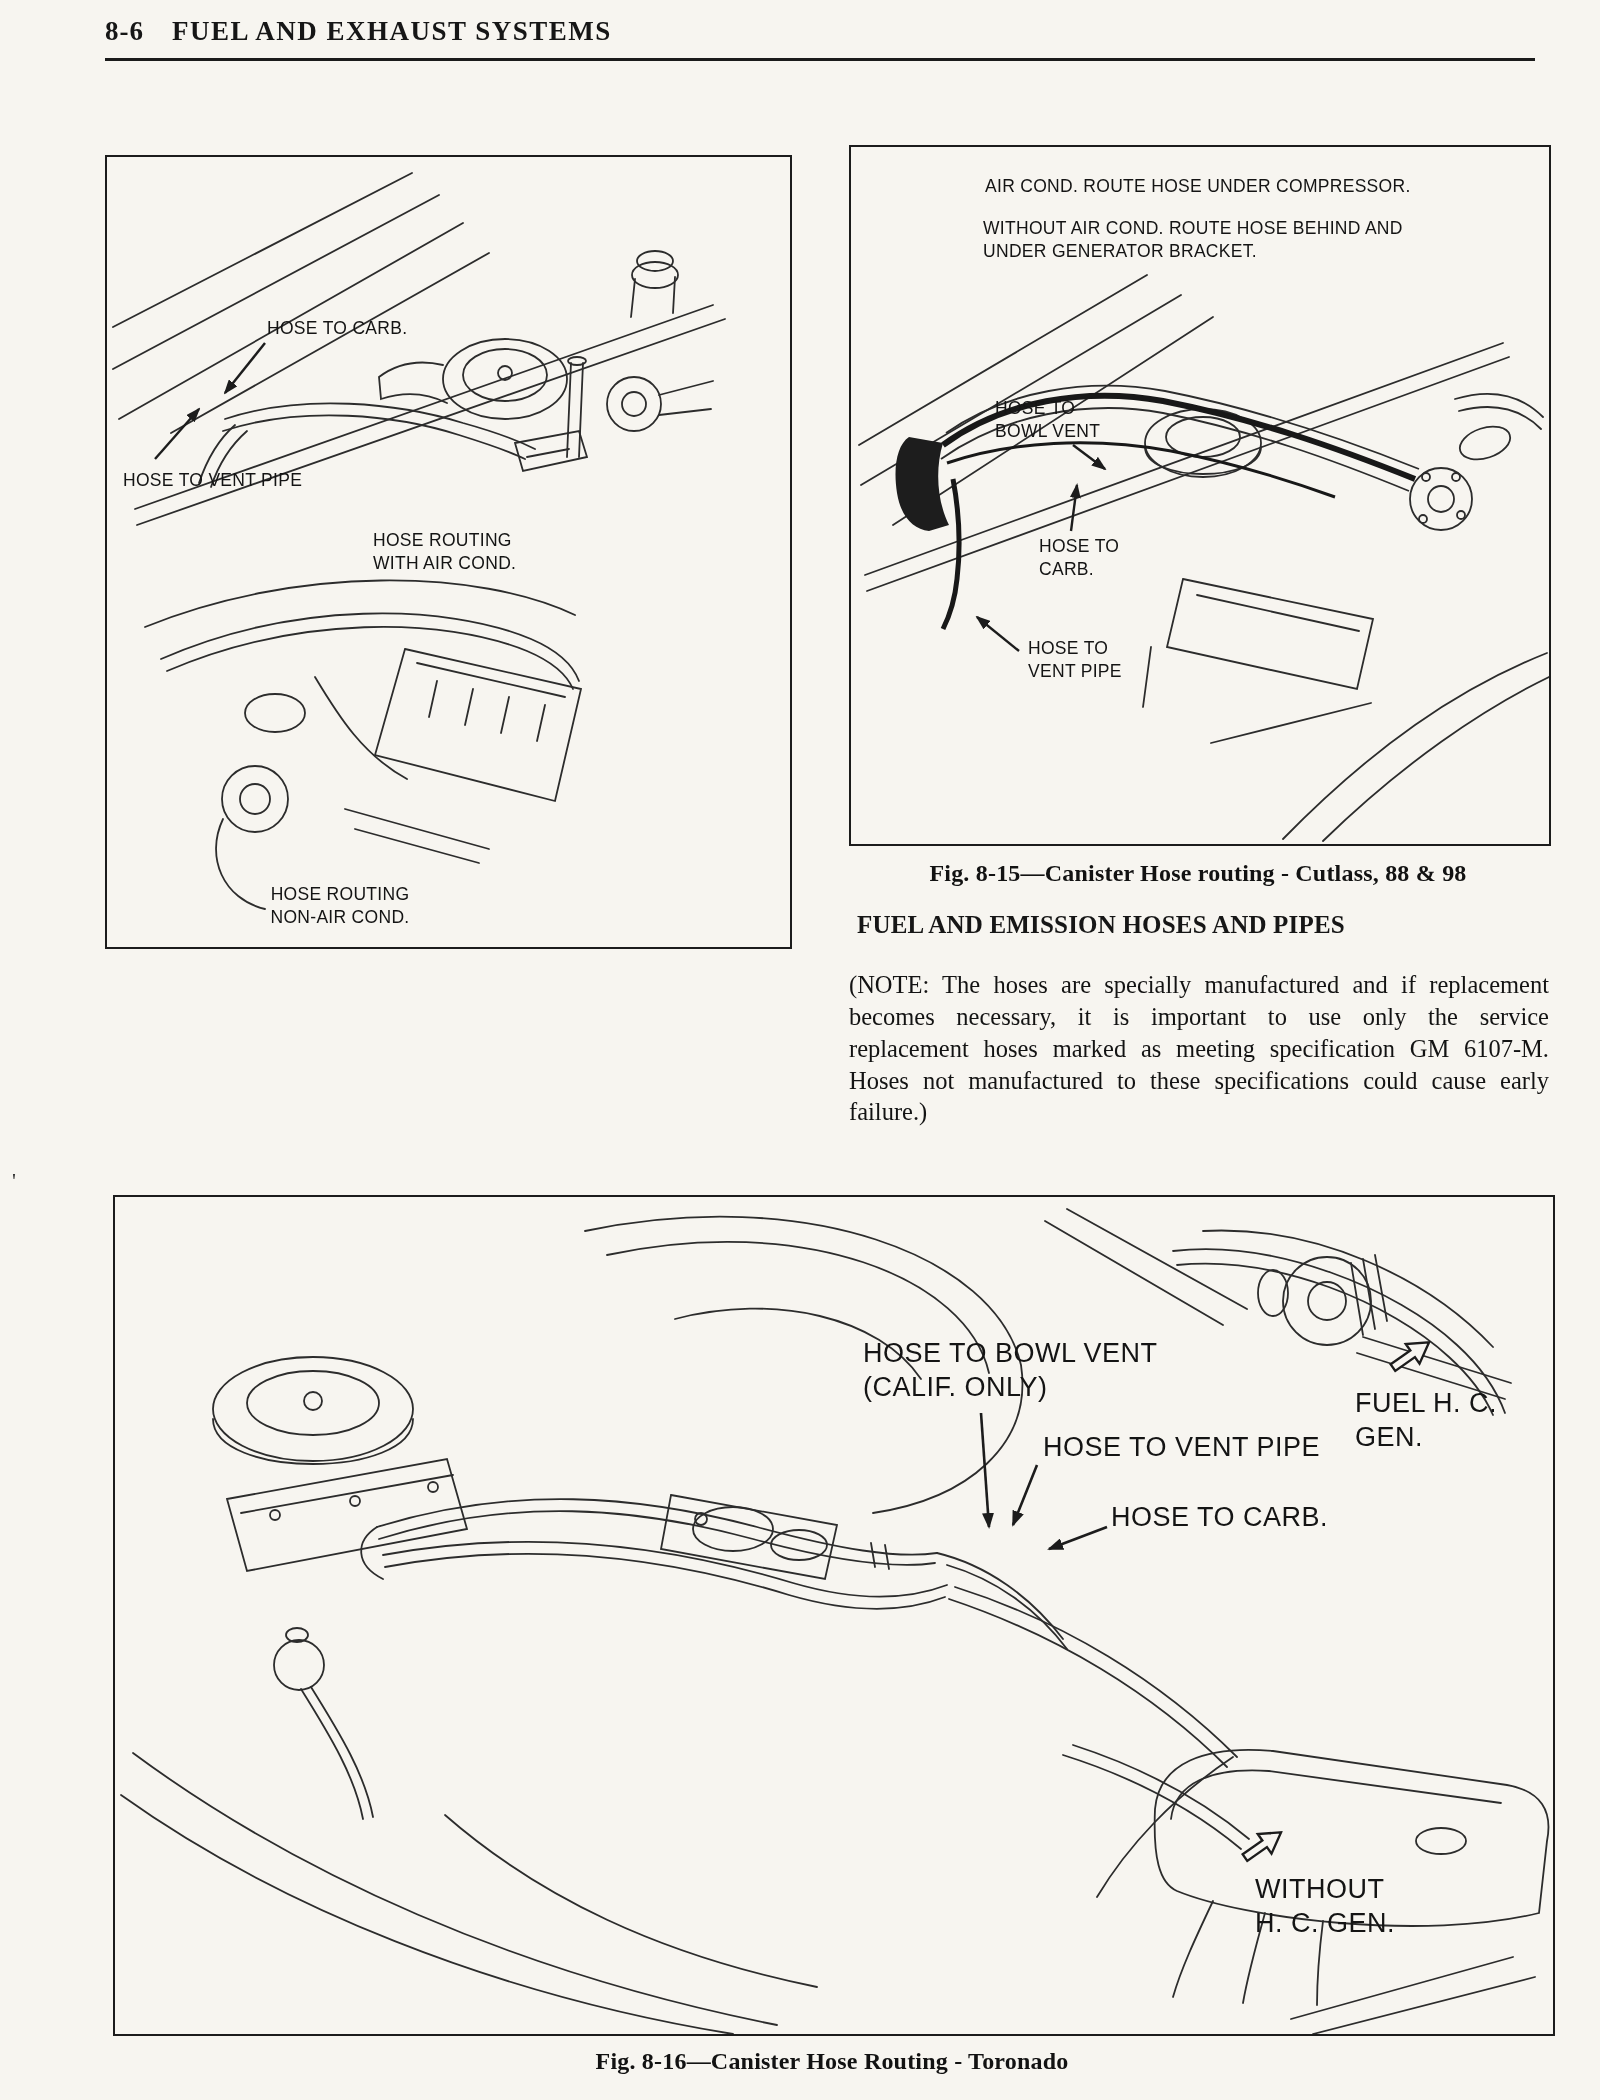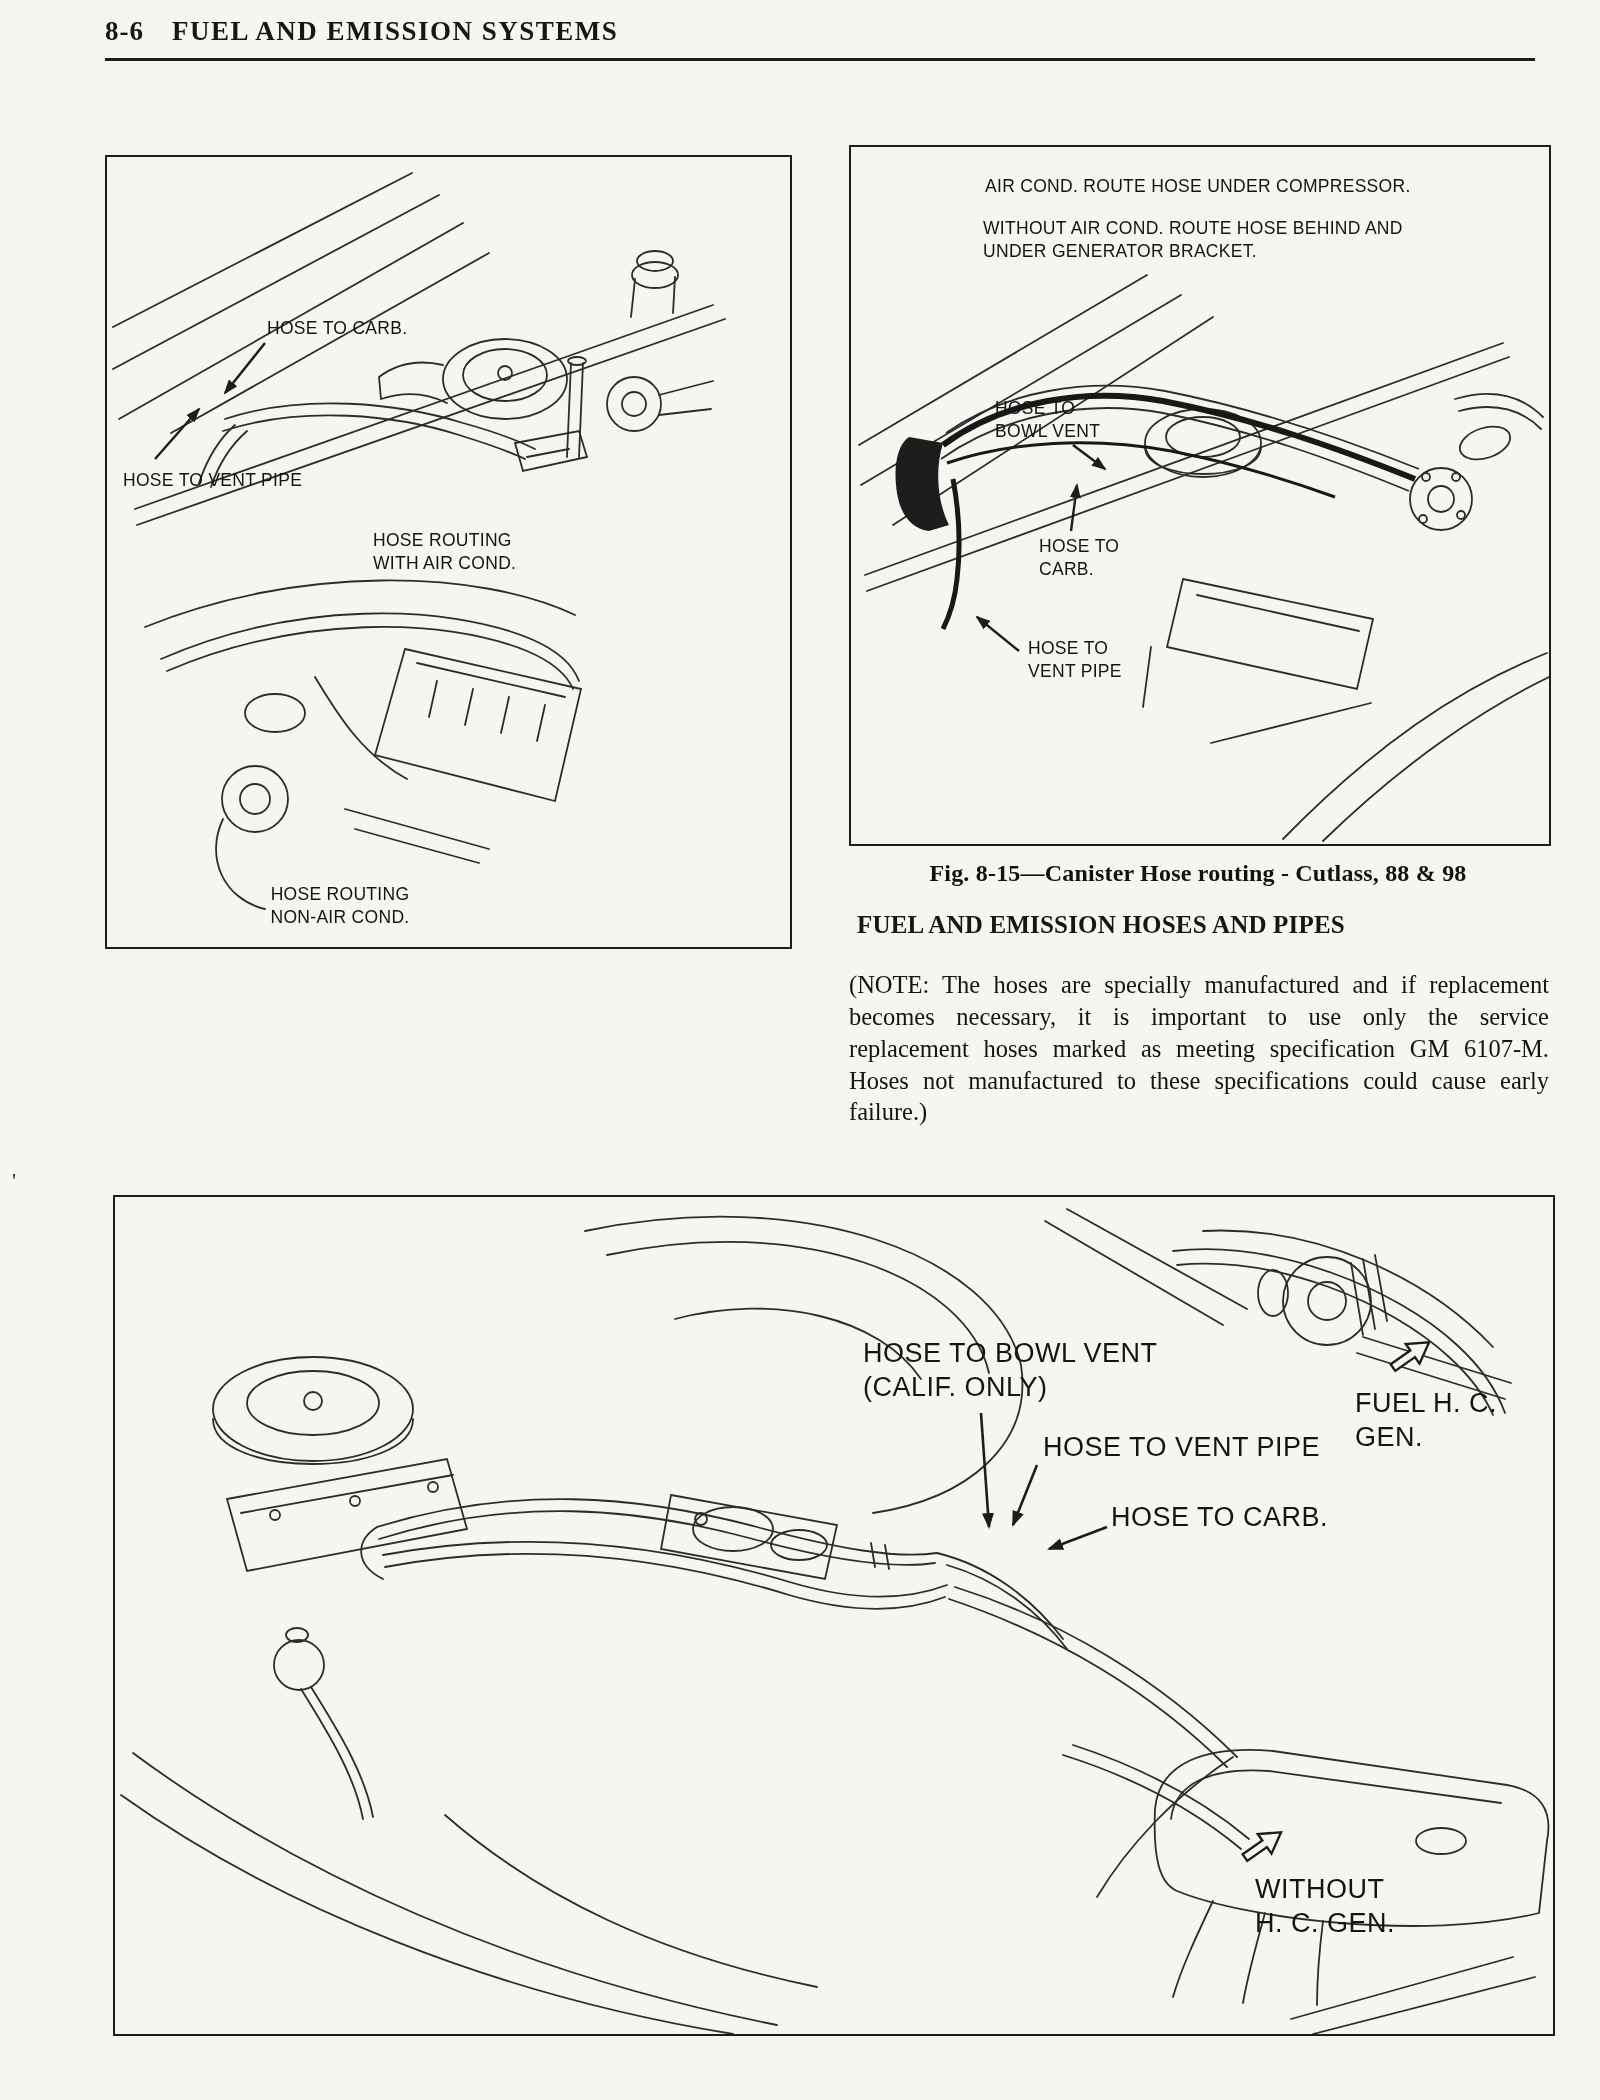"FUEL AND EMISSION SYSTEMS" h1.page-title { text: EMISSION -> EXHAUST }
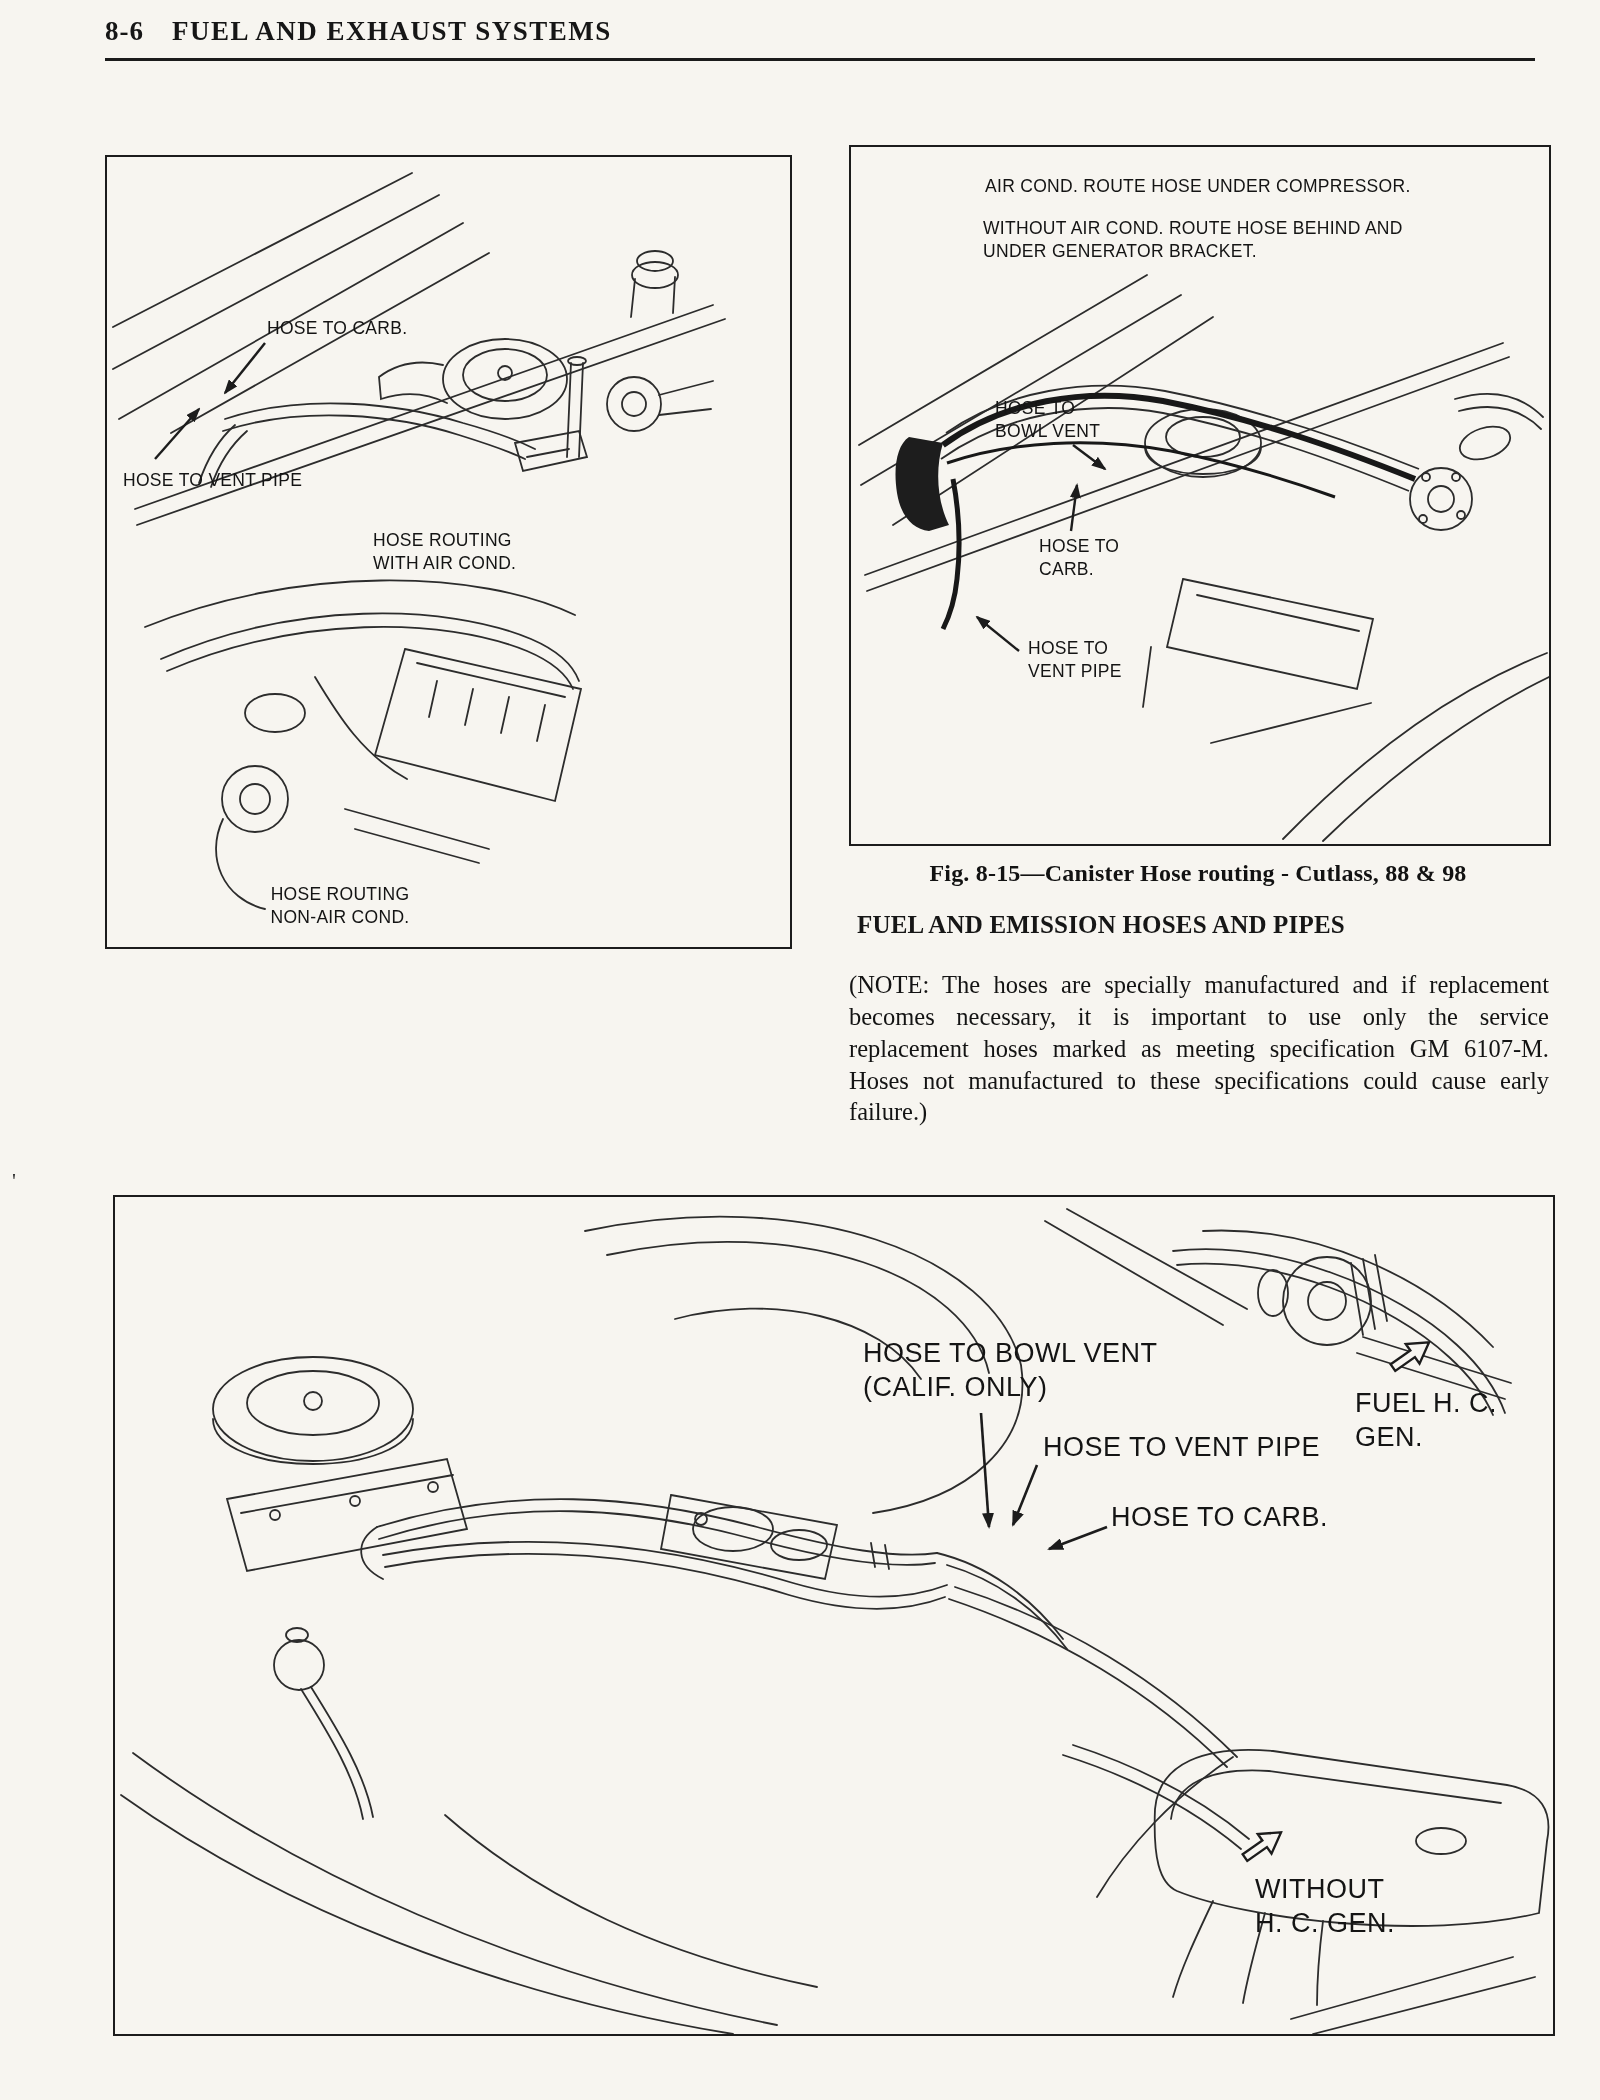"Fig. 8-16—Canister Hose Routing -" p.caption { html: none -> <p>Fig. 8-16—Canister Hose Routing - Toronado</p> }
